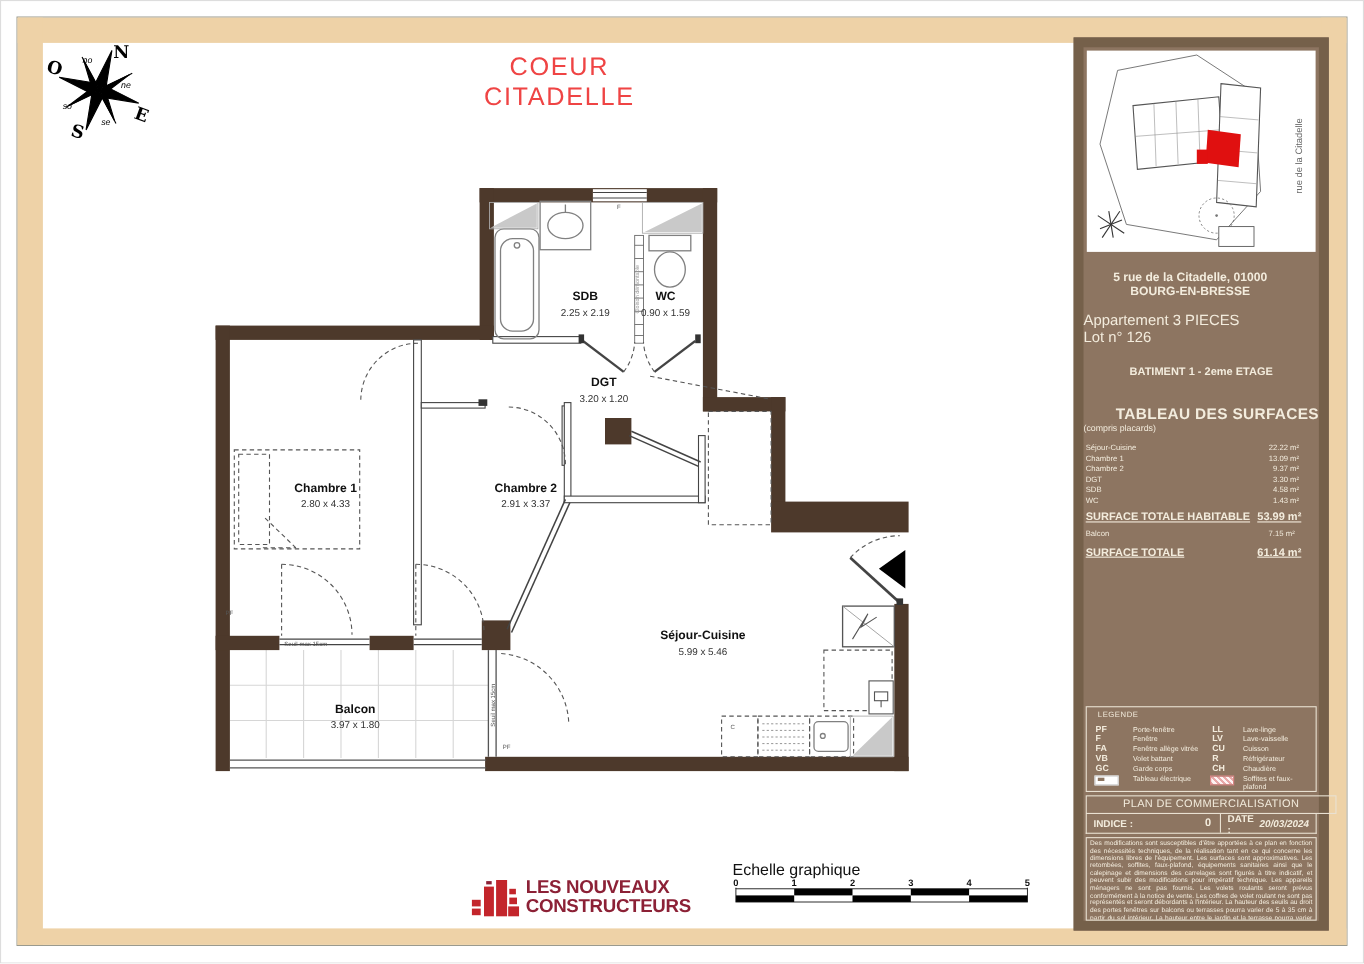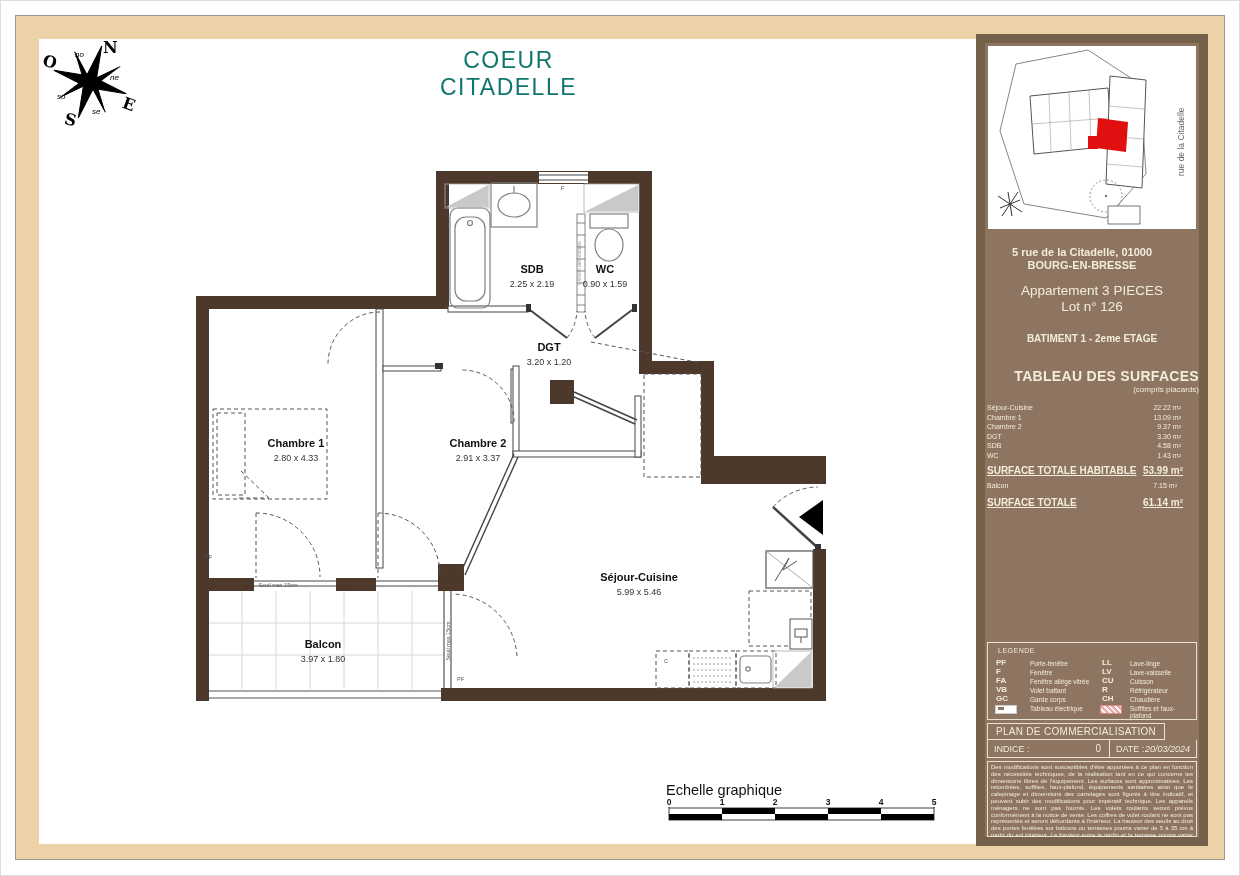"COEUR CITADELLE" .title { color: #0f766e -> #ef4444 }
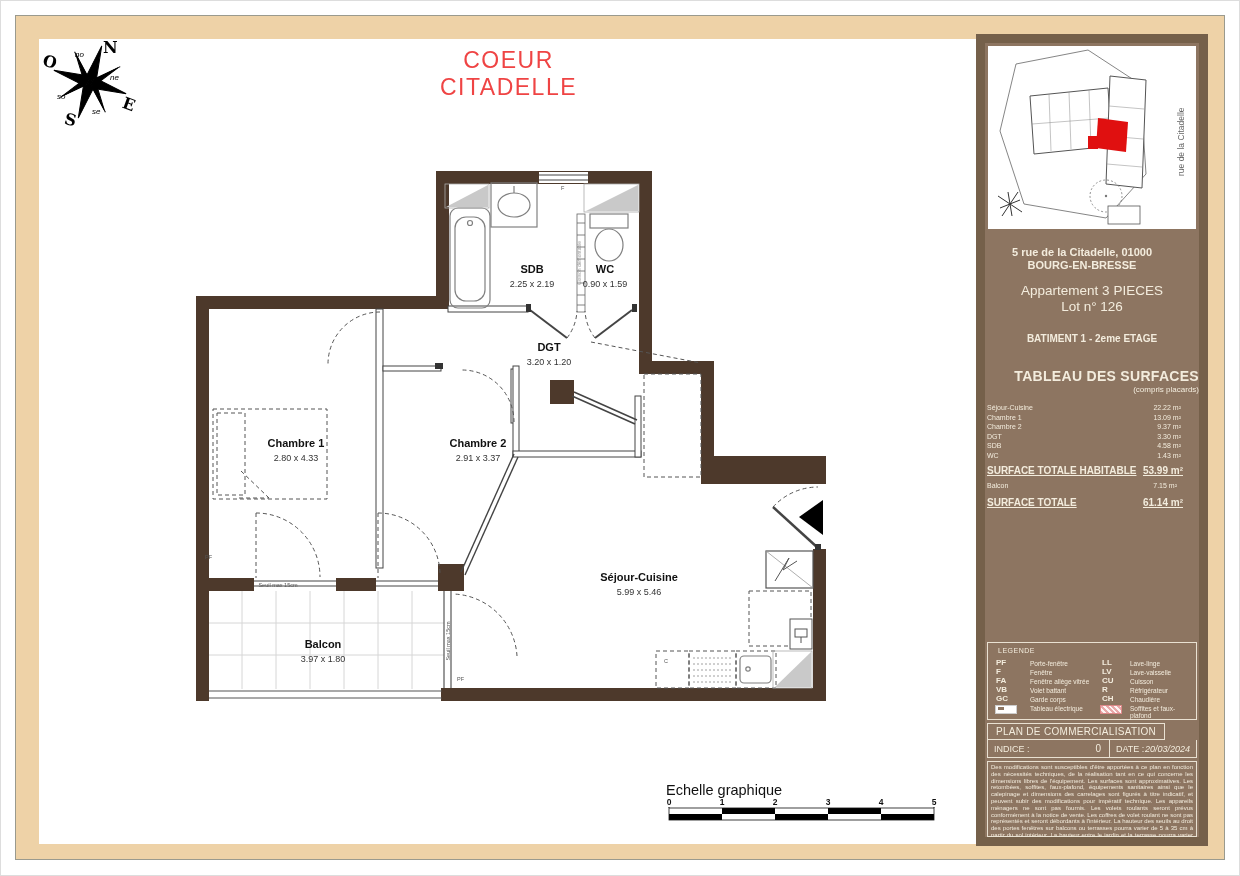"Appartement 3 PIECES" .apt { text-align: center -> left }
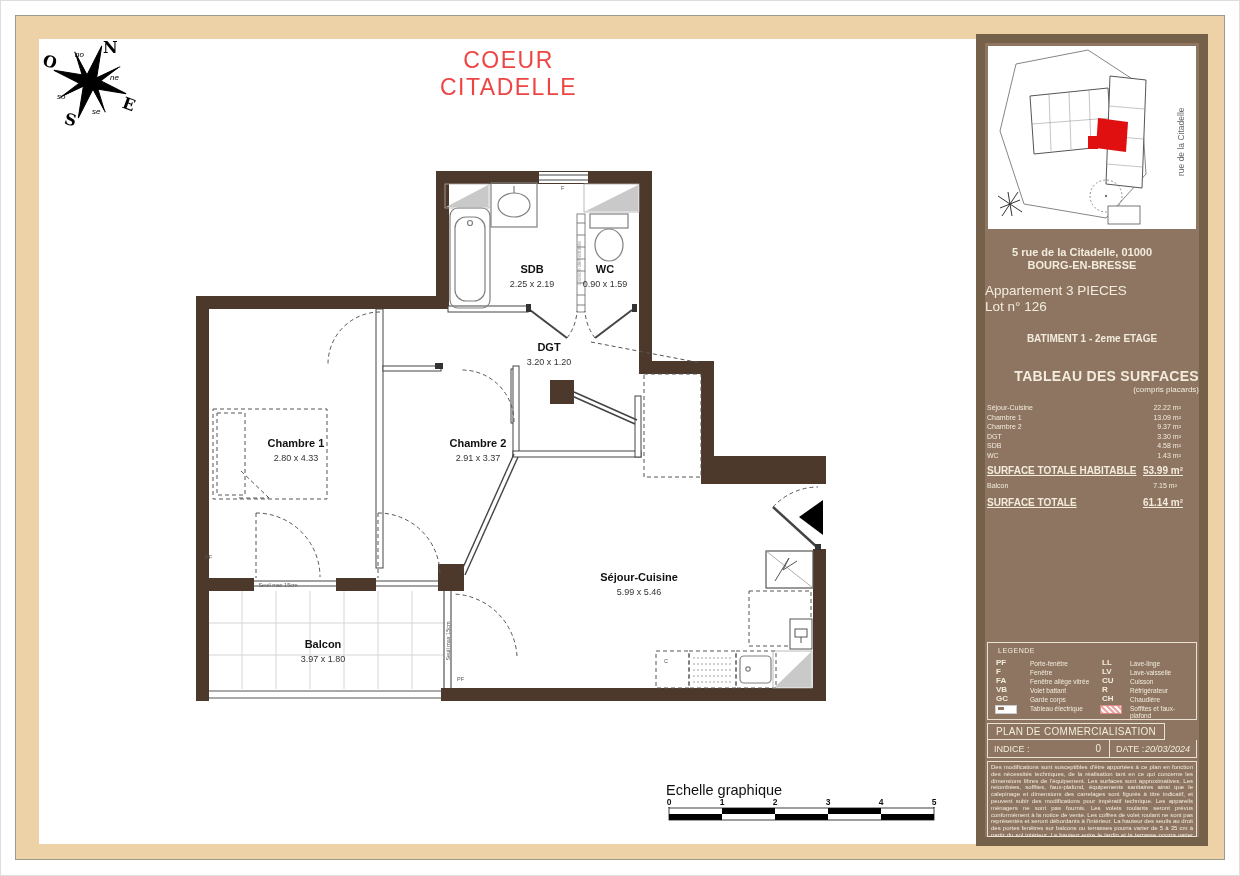"(compris placards)" .tds-sub { text-align: right -> left }
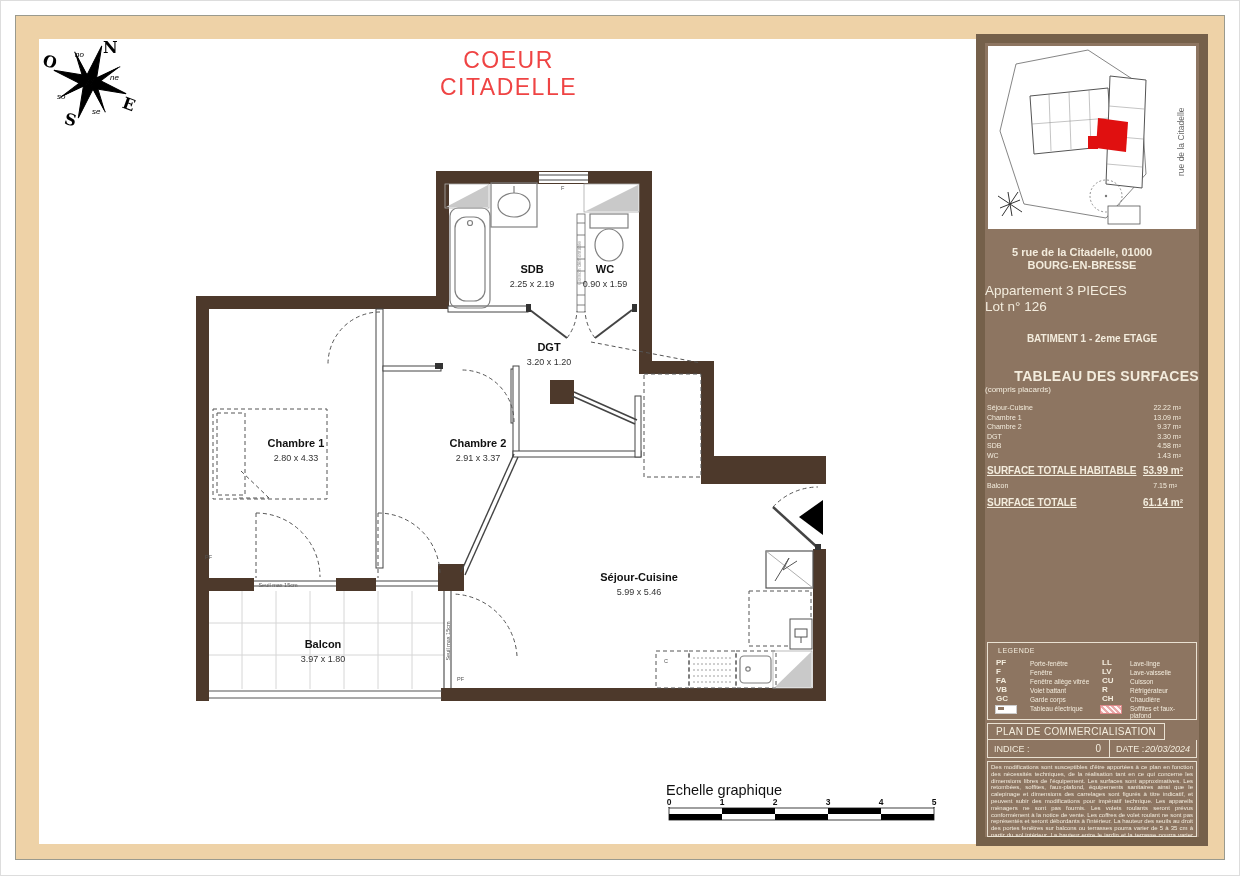"PLAN DE COMMERCIALISATION" .plancom { width: 178px -> 228px }
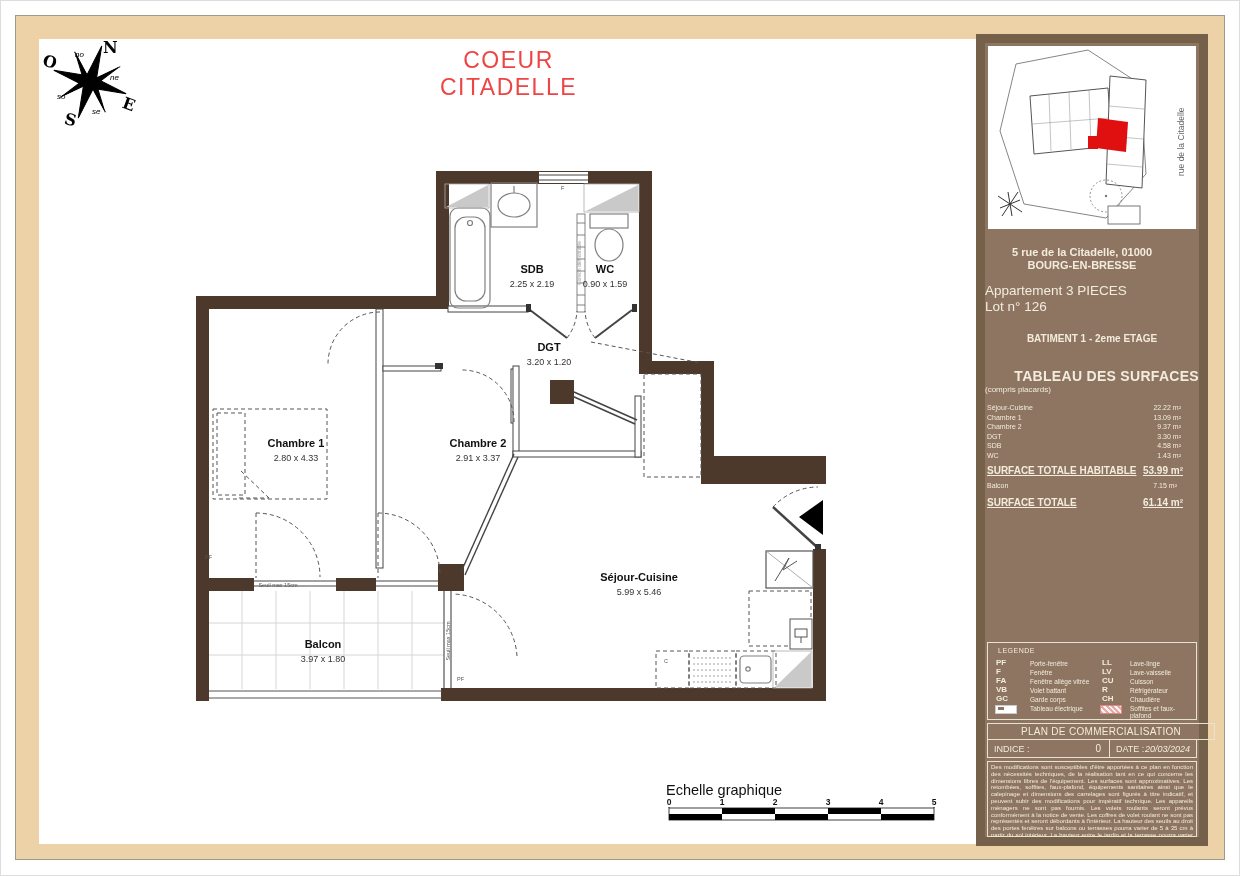"INDICE :" .indrow { font-weight: none -> bold }
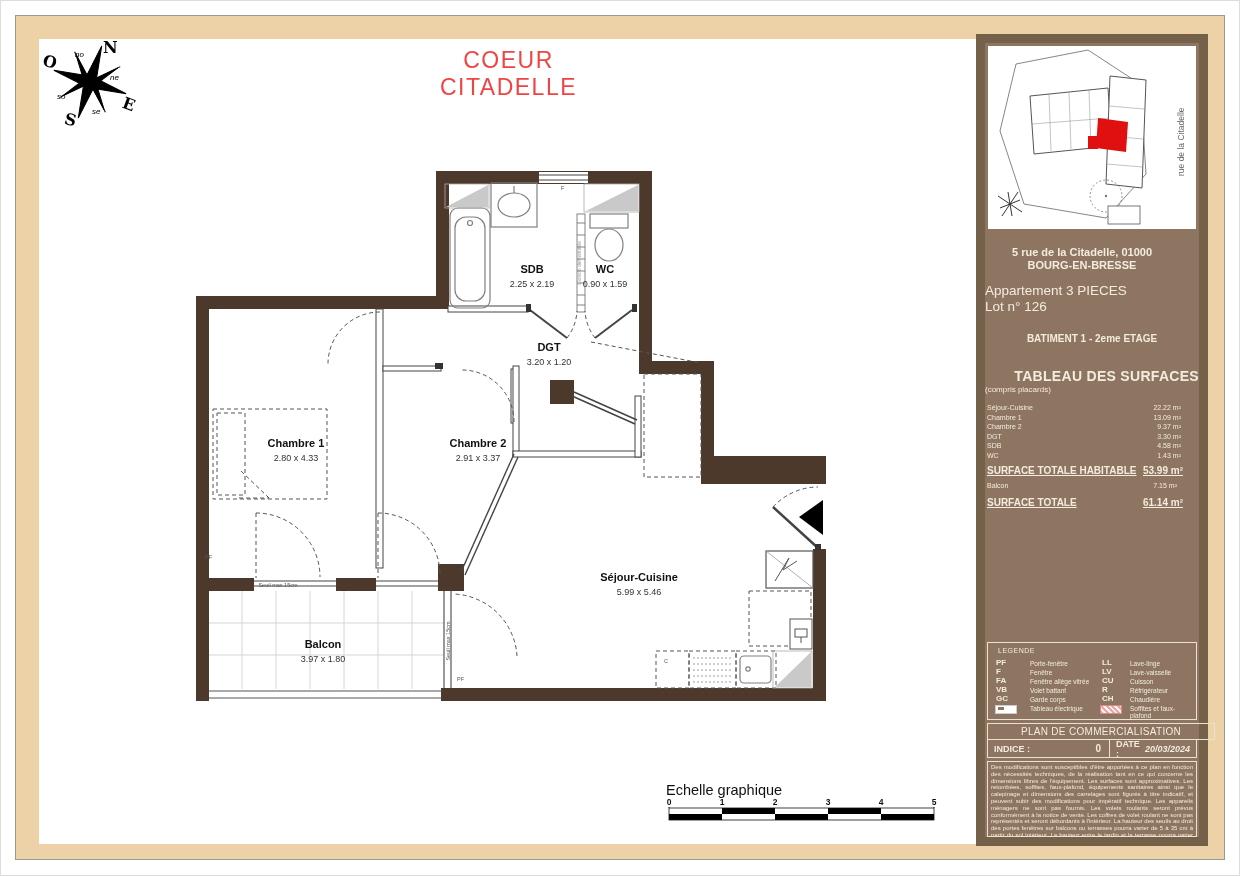"LES NOUVEAUX" div.logo { html: none -> <div> <svg> <g> <rect></rect> <rect></rect> <rect></rect> <rect></rect> <rect></rect> <rect></rect> <rect></rect> </g> <rect></rect> </svg> <div> <div>LES NOUVEAUX</div> <div>CONSTRUCTEURS</div> </div> </div> }
